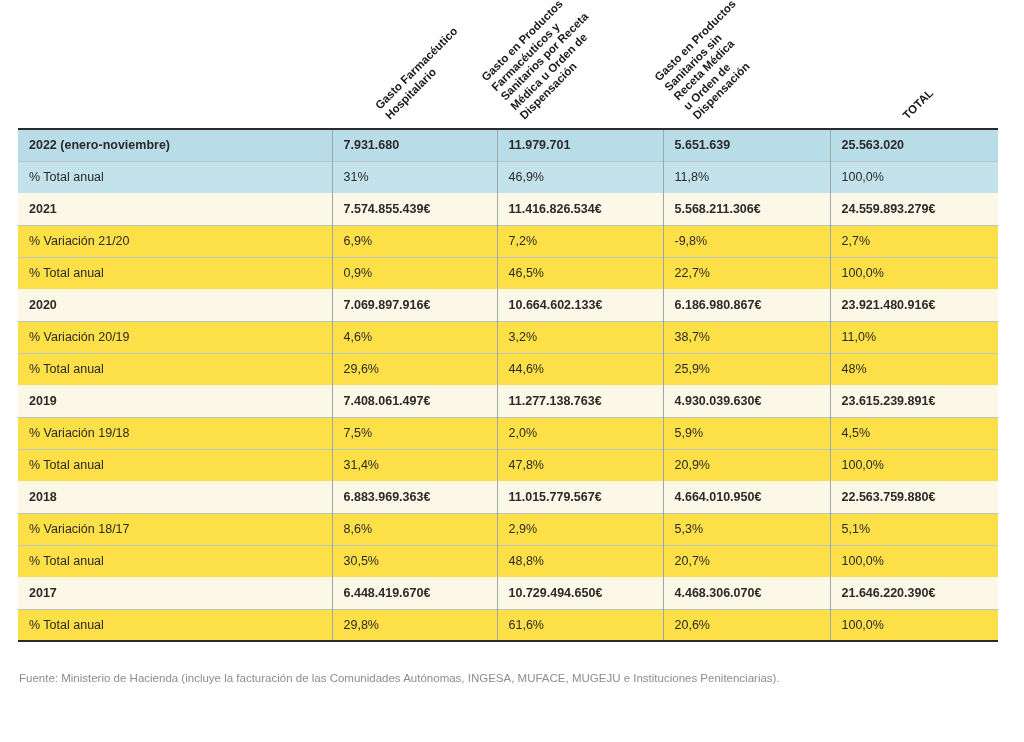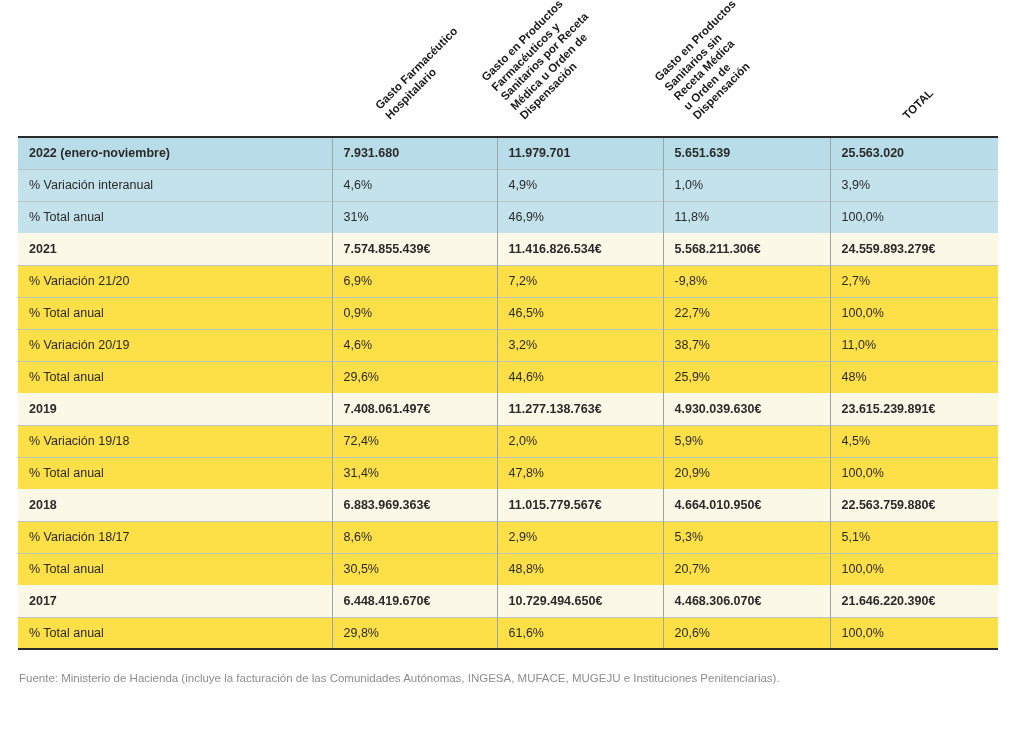"2022 (enero-noviembre)" #spend-table { top: 136px -> 128px }
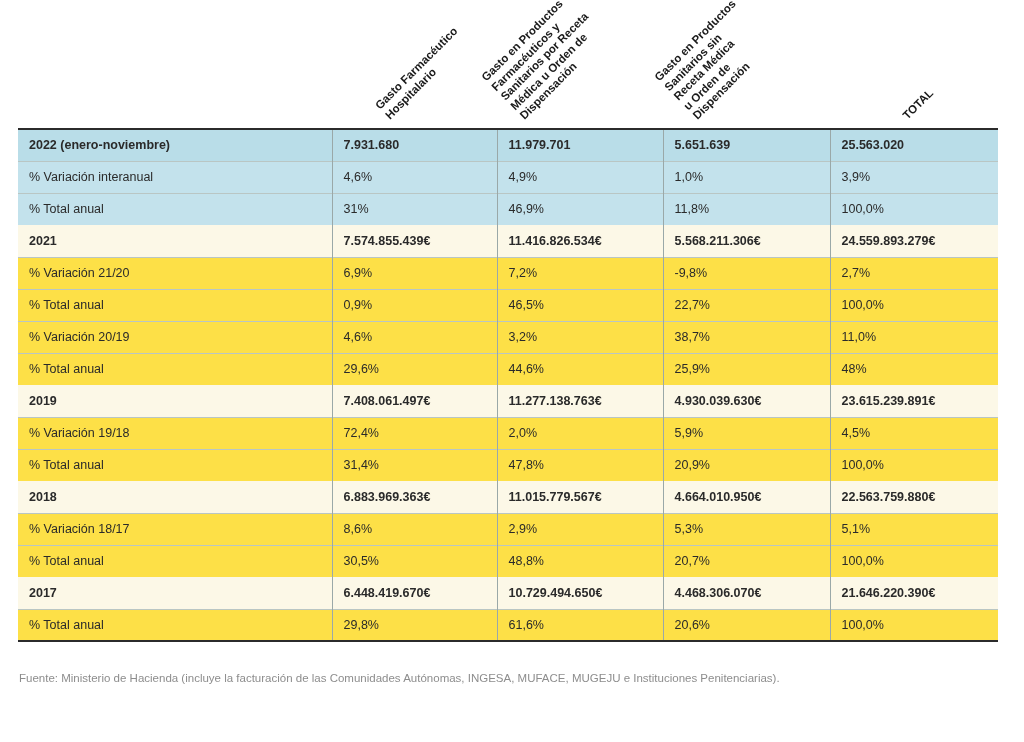"% Variación interanual" tr.y2022-sub { html: <tr> <td>% Variación interanual</td> <td>4,6%</td> <td>4,9%</td> <td>1,0%</td> <td>3,9%</td> </tr> -> none }
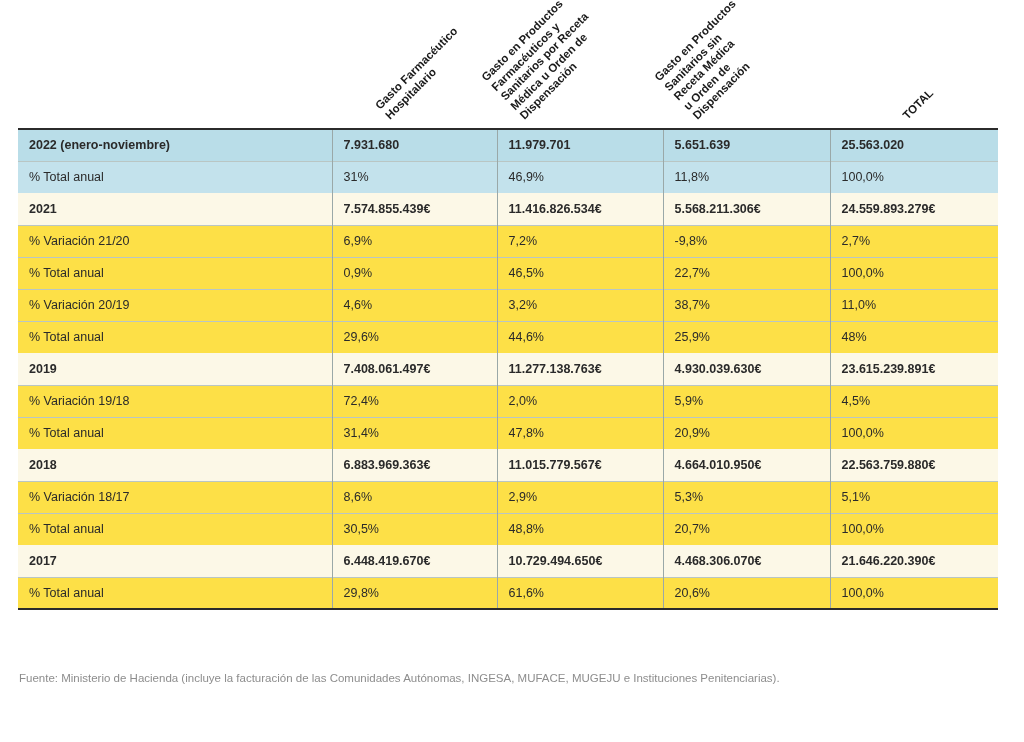"2020" tr.year-head { html: none -> <tr> <td>2020</td> <td>7.069.897.916€</td> <td>10.664.602.133€</td> <td>6.186.980.867€</td> <td>23.921.480.916€</td> </tr> }
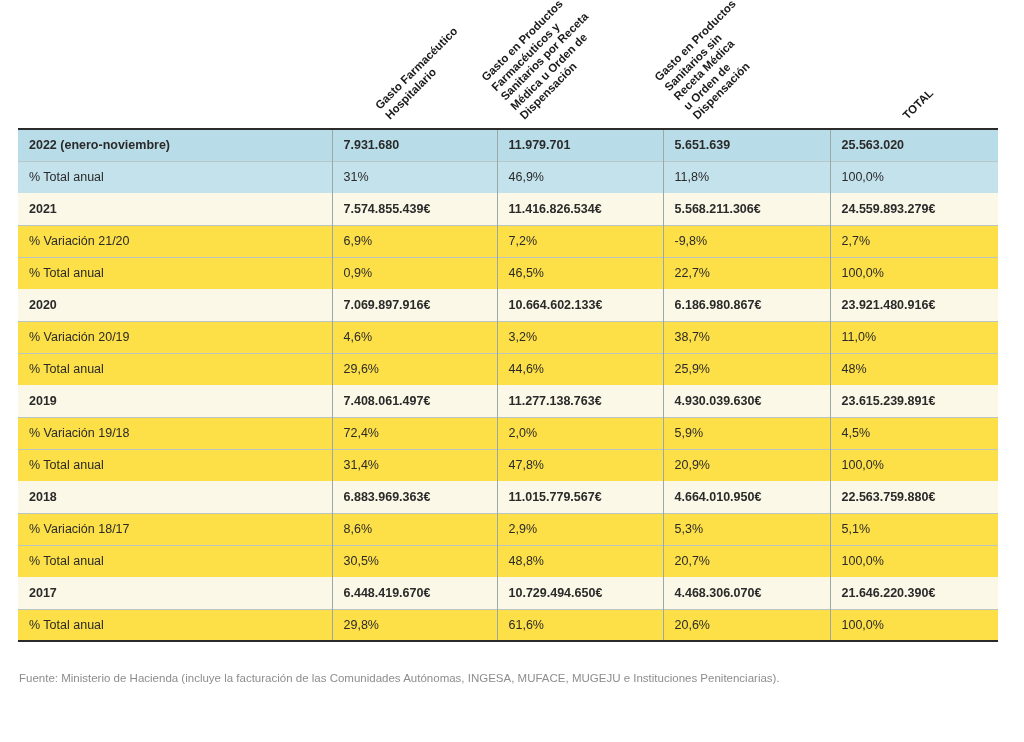"72,4%" td { text: 72,4% -> 7,5% }
